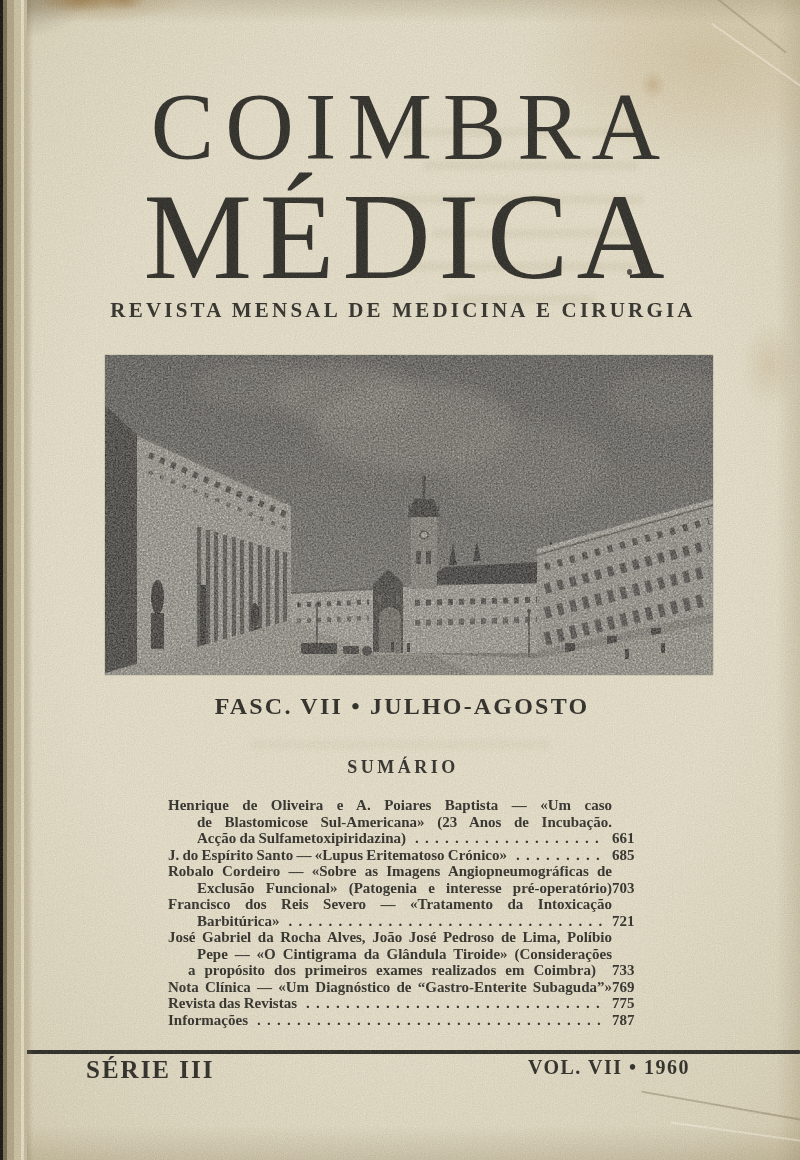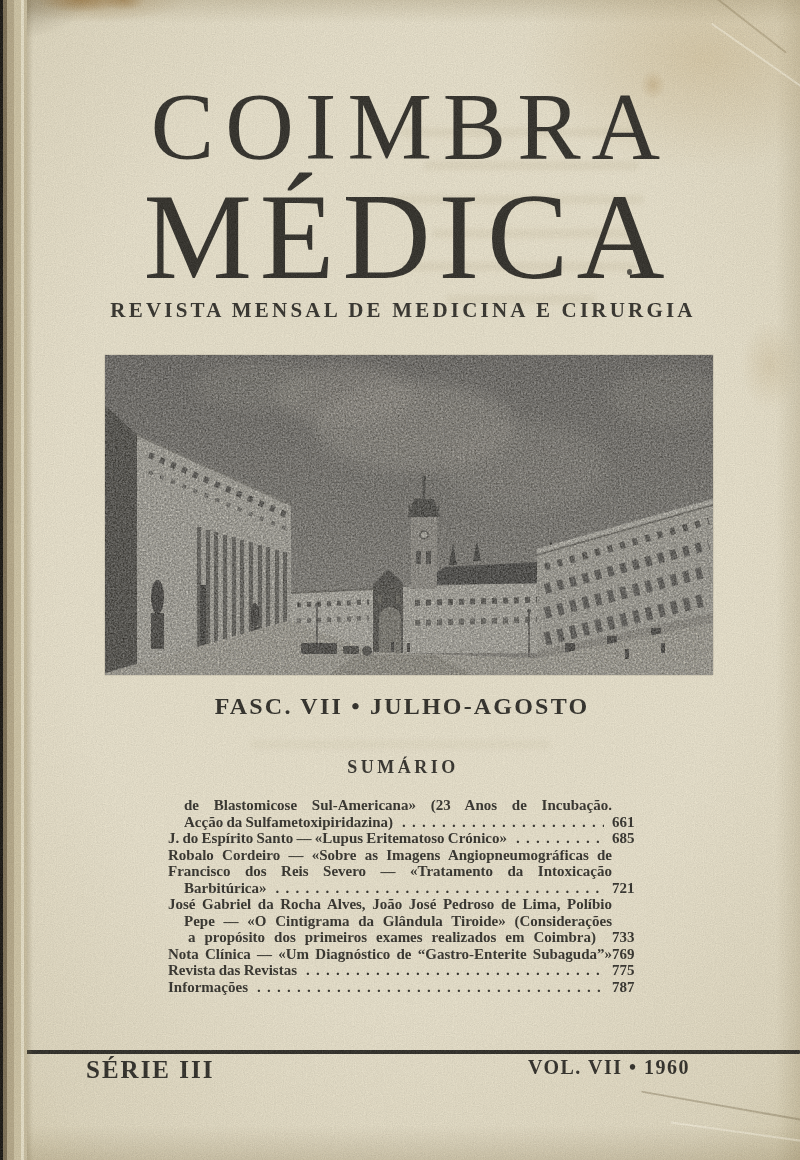"Henrique de Oliveira e A." div.toc-row { html: none -> <div> <span>Henrique de Oliveira e A. Poiares Baptista — «Um caso</span> <span></span> <span></span> </div> }
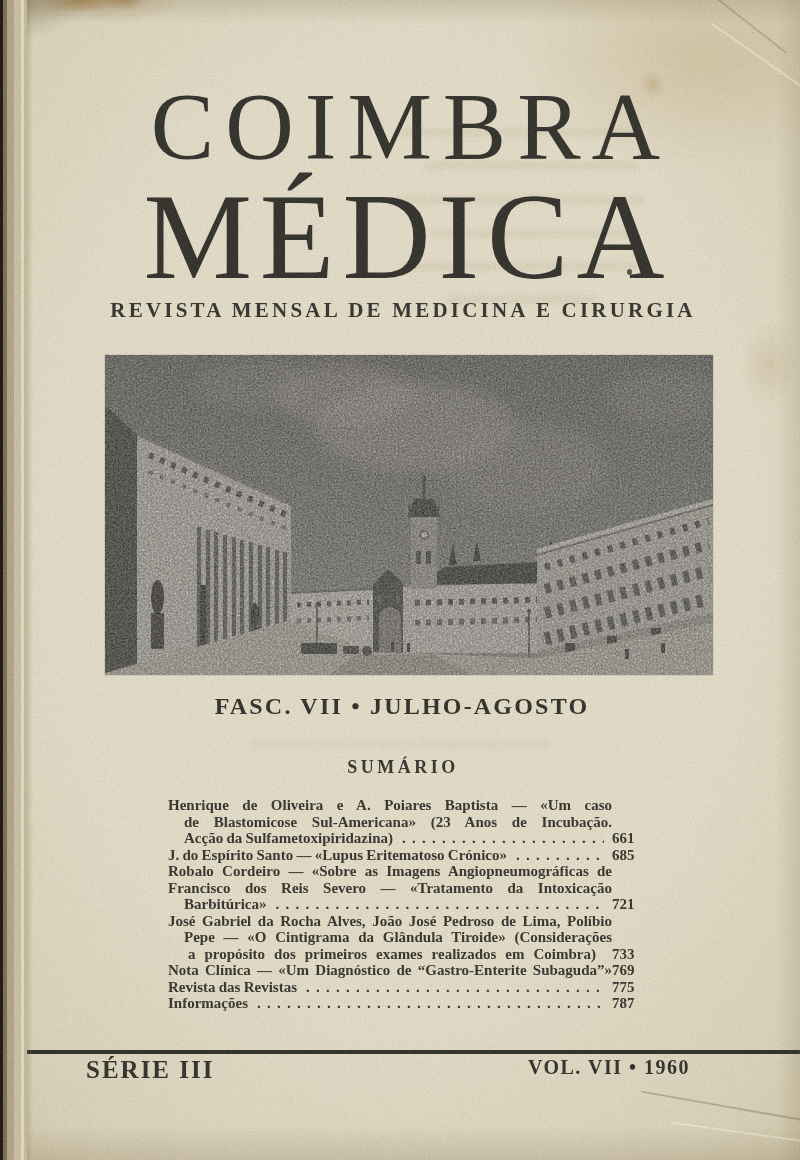"de Blastomicose Sul-Americana» (23 Anos" .toc-row.ind1 { margin-left: 16px -> 29px }
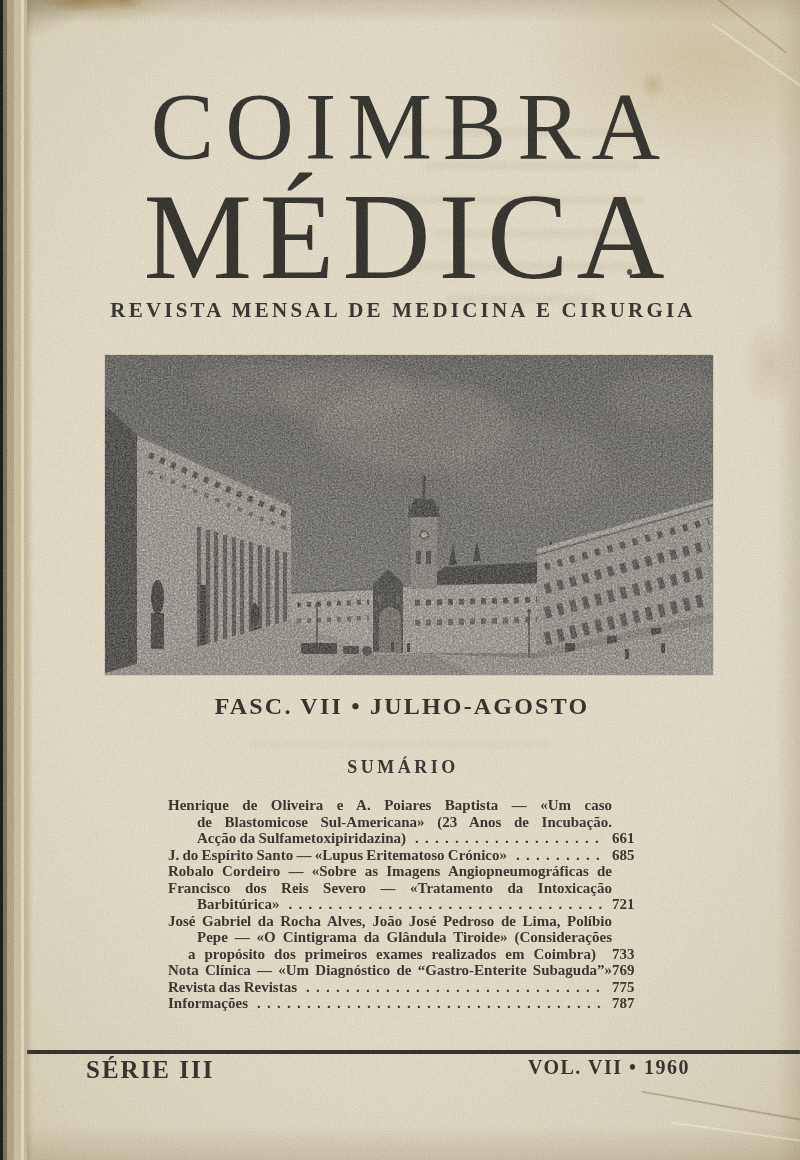"Exclusão Funcional» (Patogenia e" div.toc-row { html: none -> <div> <span>Exclusão Funcional» (Patogenia e interesse pré-operatório)</span> <span></span> <span>703</span> </div> }
